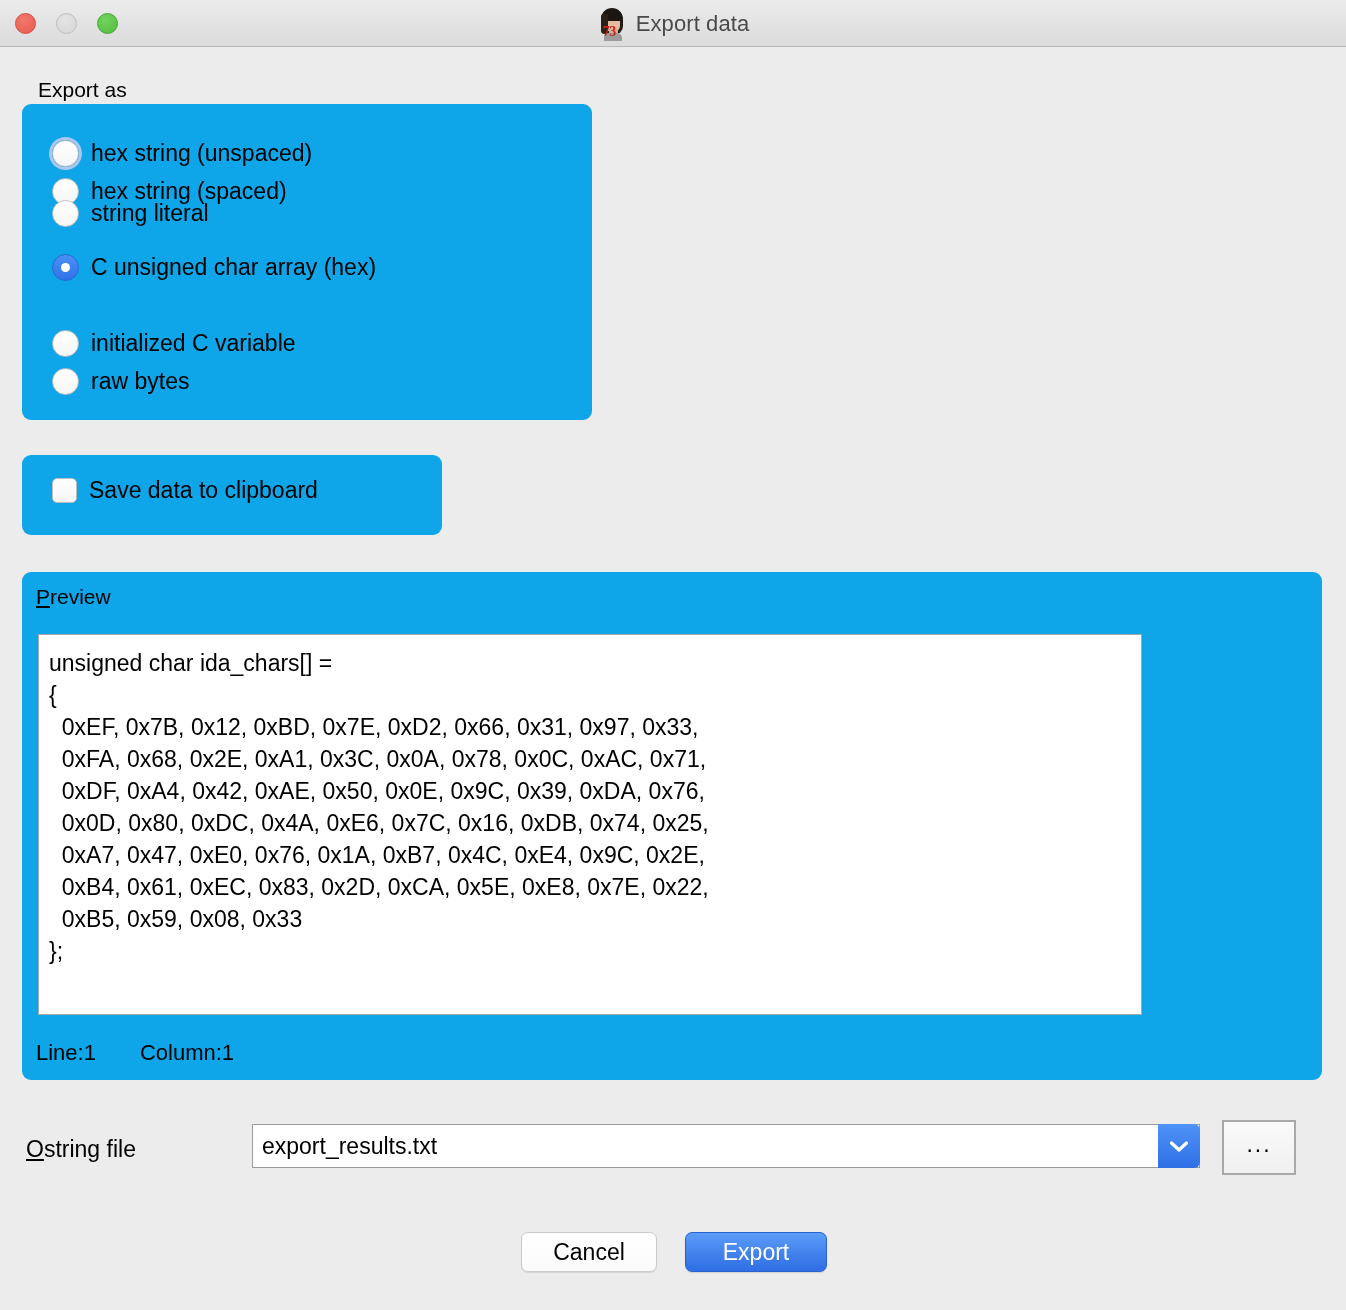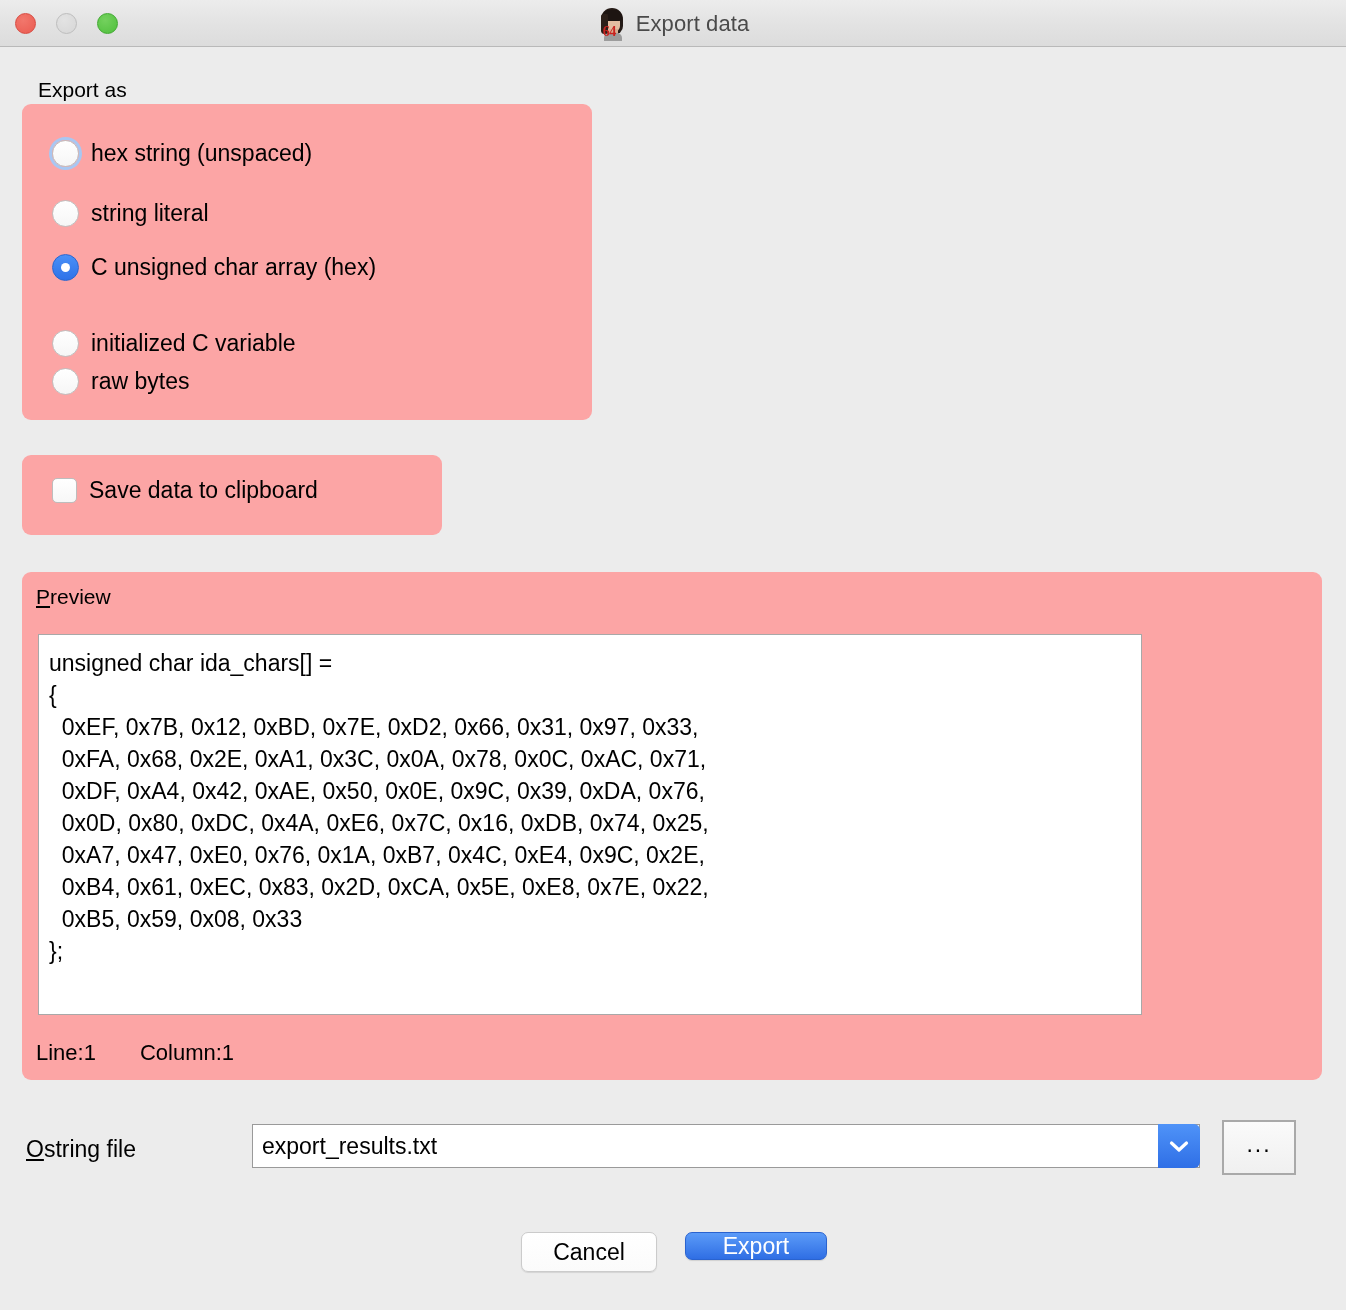"64" div.sixtyfour { text: 64 -> 73 }
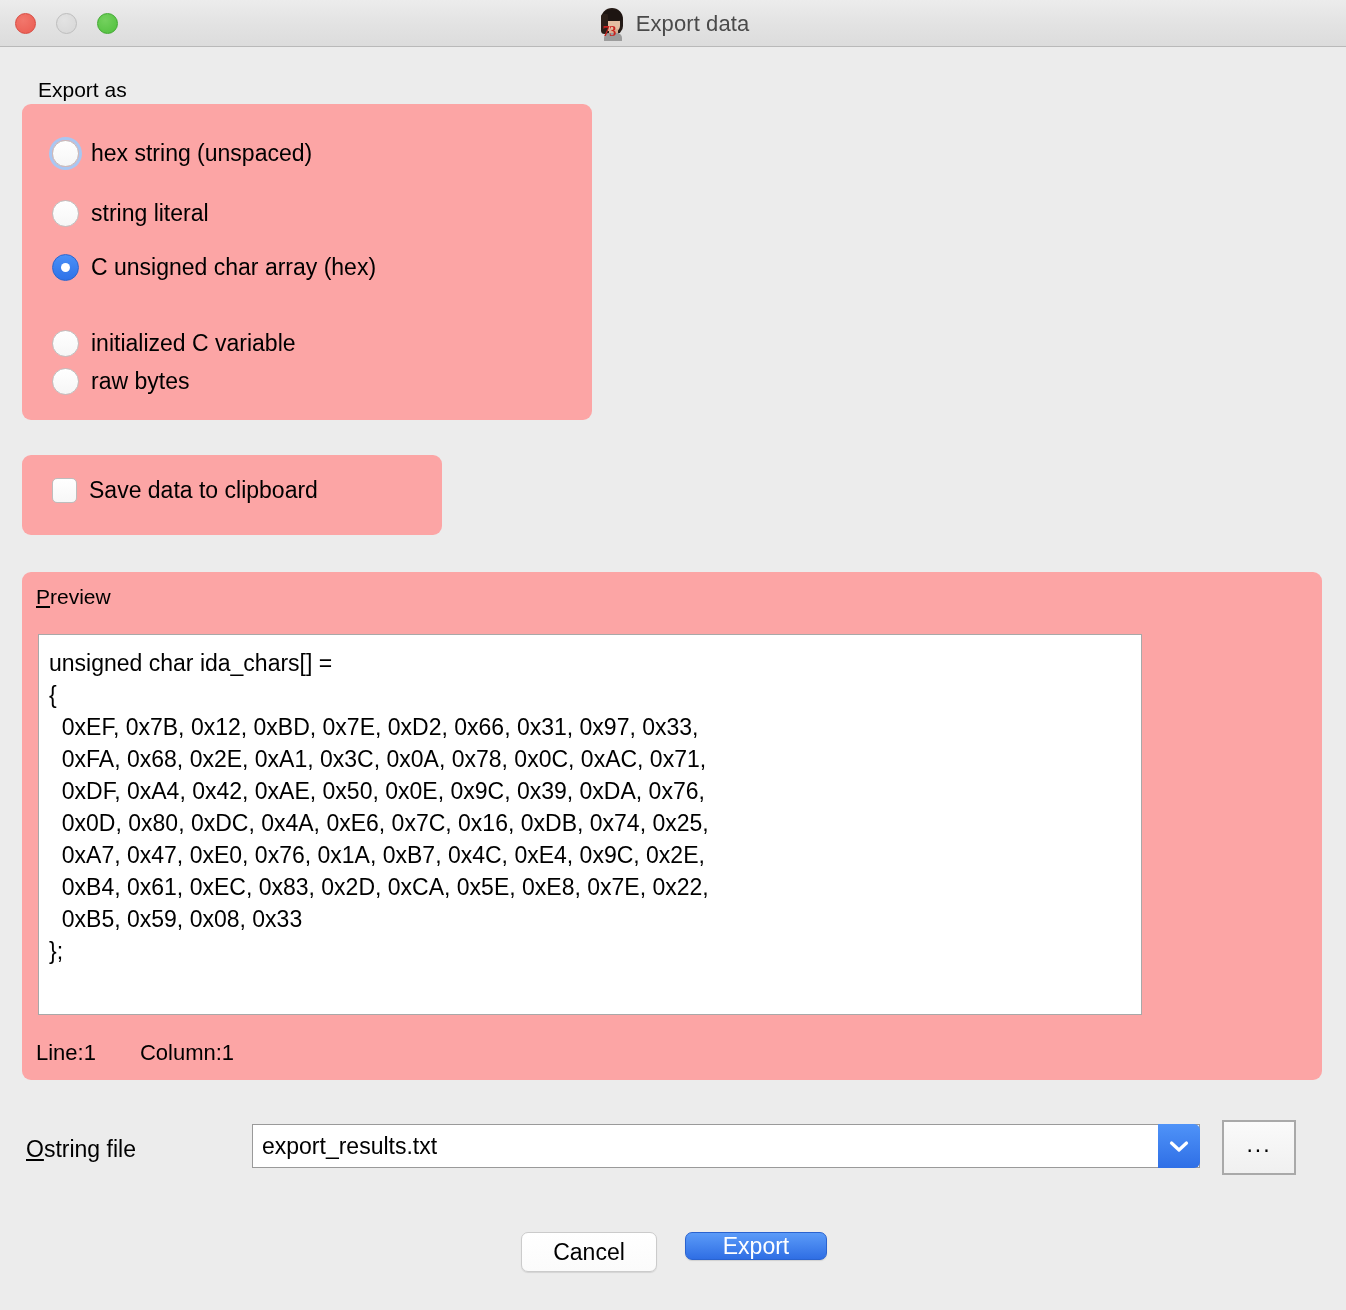"hex string (unspaced)" .groupbox { background: #fca5a5 -> #0ea5e9 }
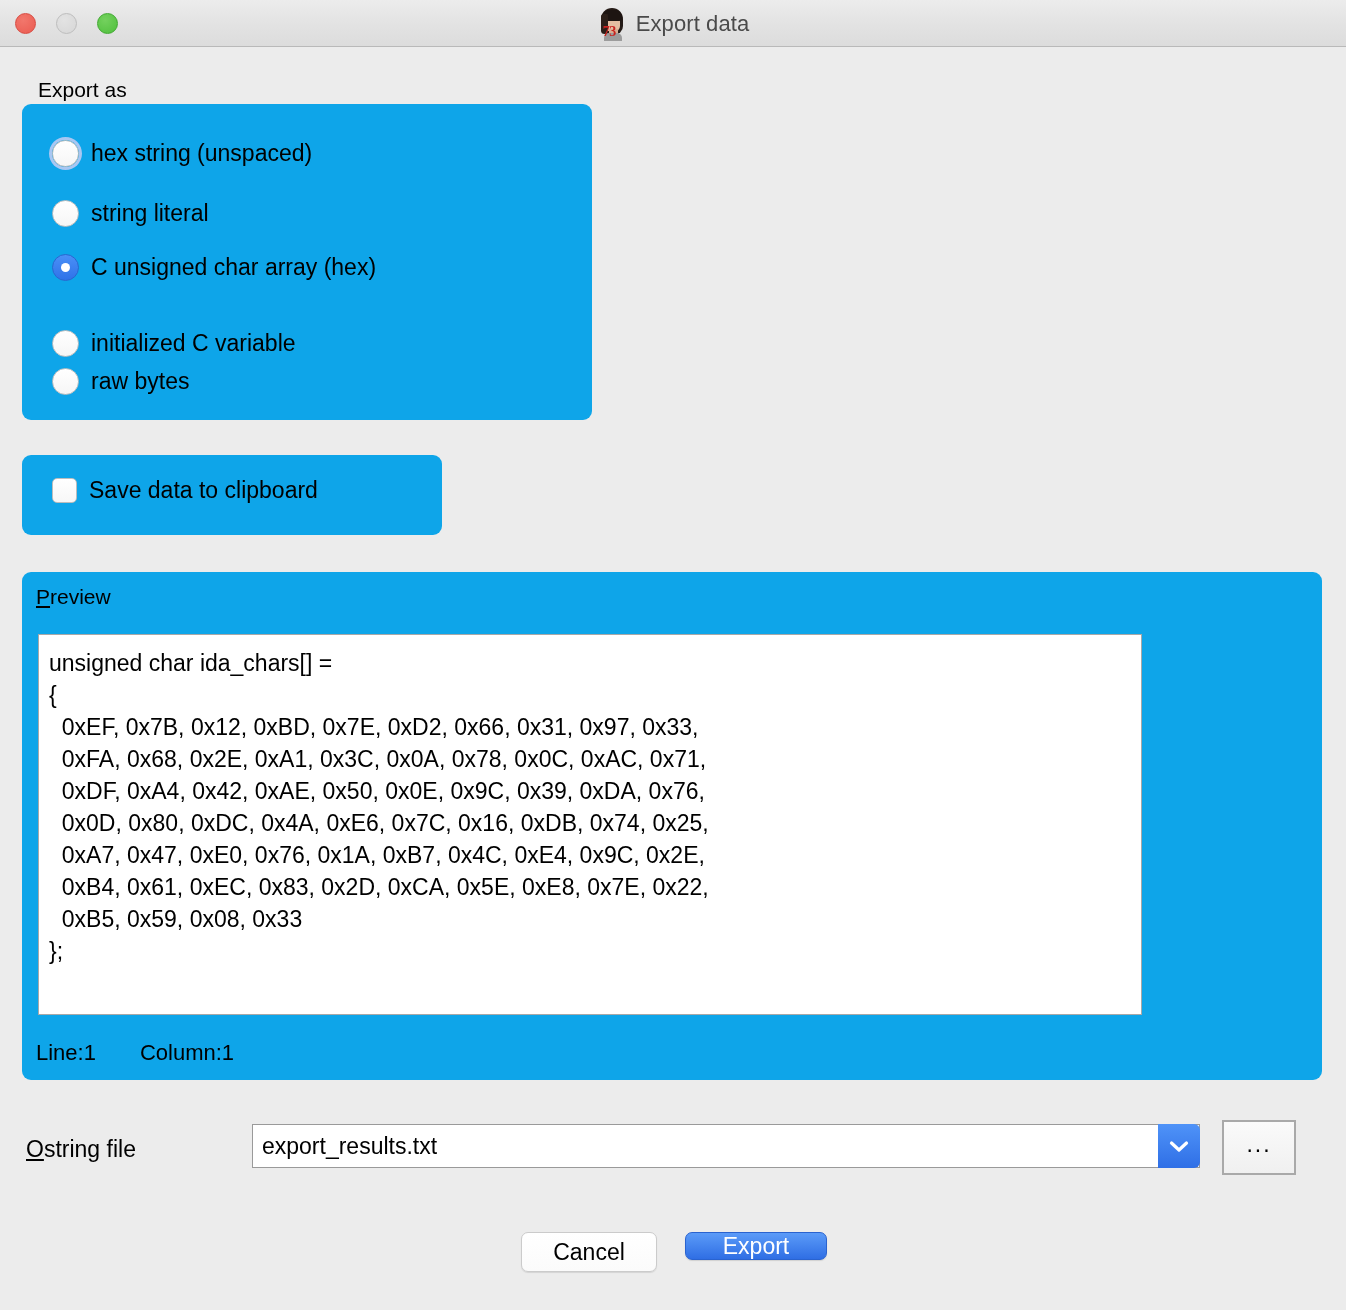"hex string (spaced)" div.radio-row { html: none -> <div> <span></span> <span>hex string (spaced)</span> </div> }
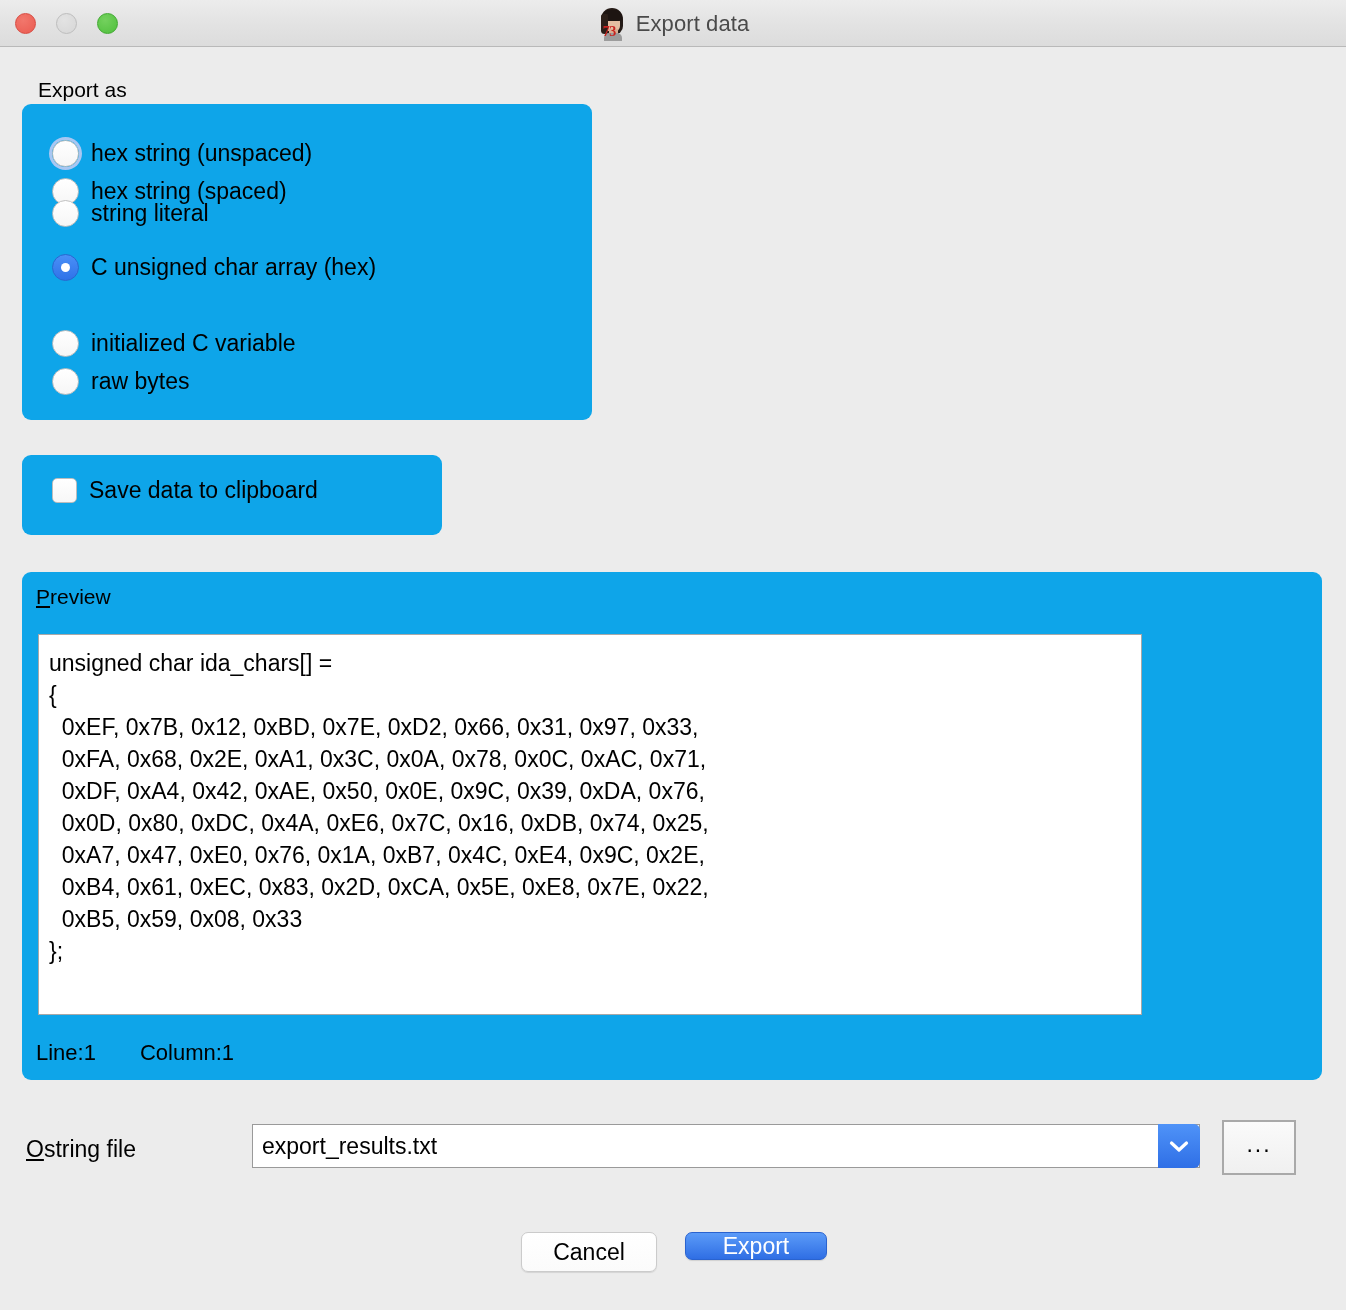"Export" #export-button { height: 28px -> 40px }
